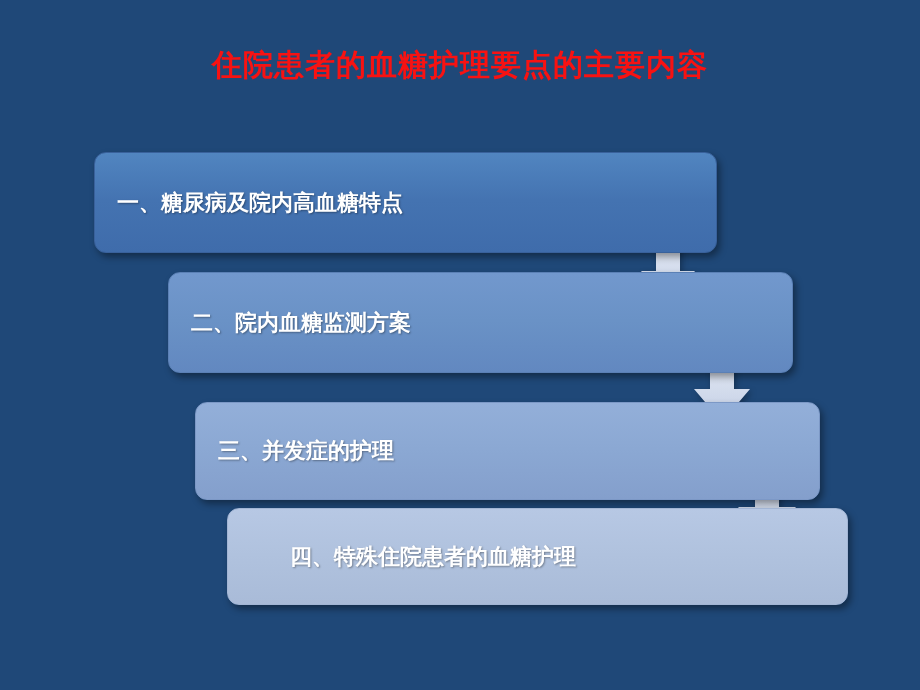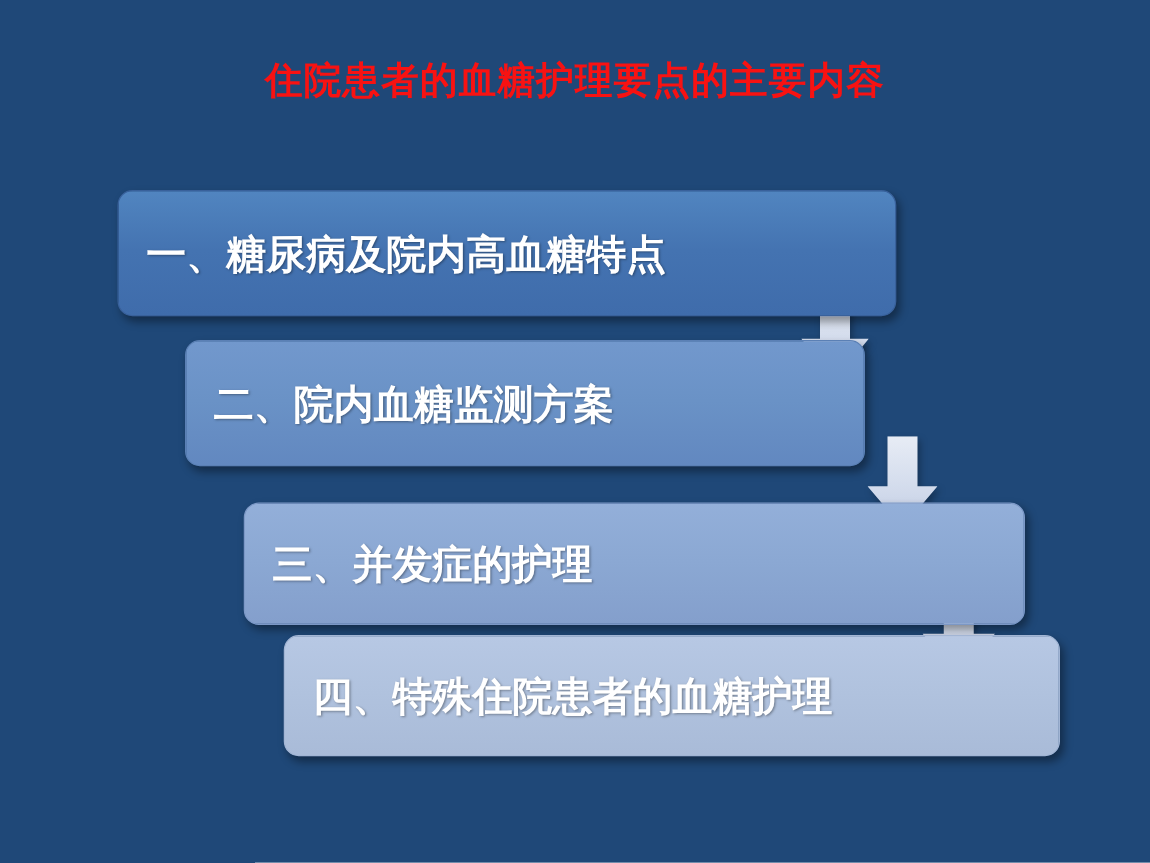"一、糖尿病及院内高血糖特点" .flow-box .box-label { font-size: 32px -> 22px }
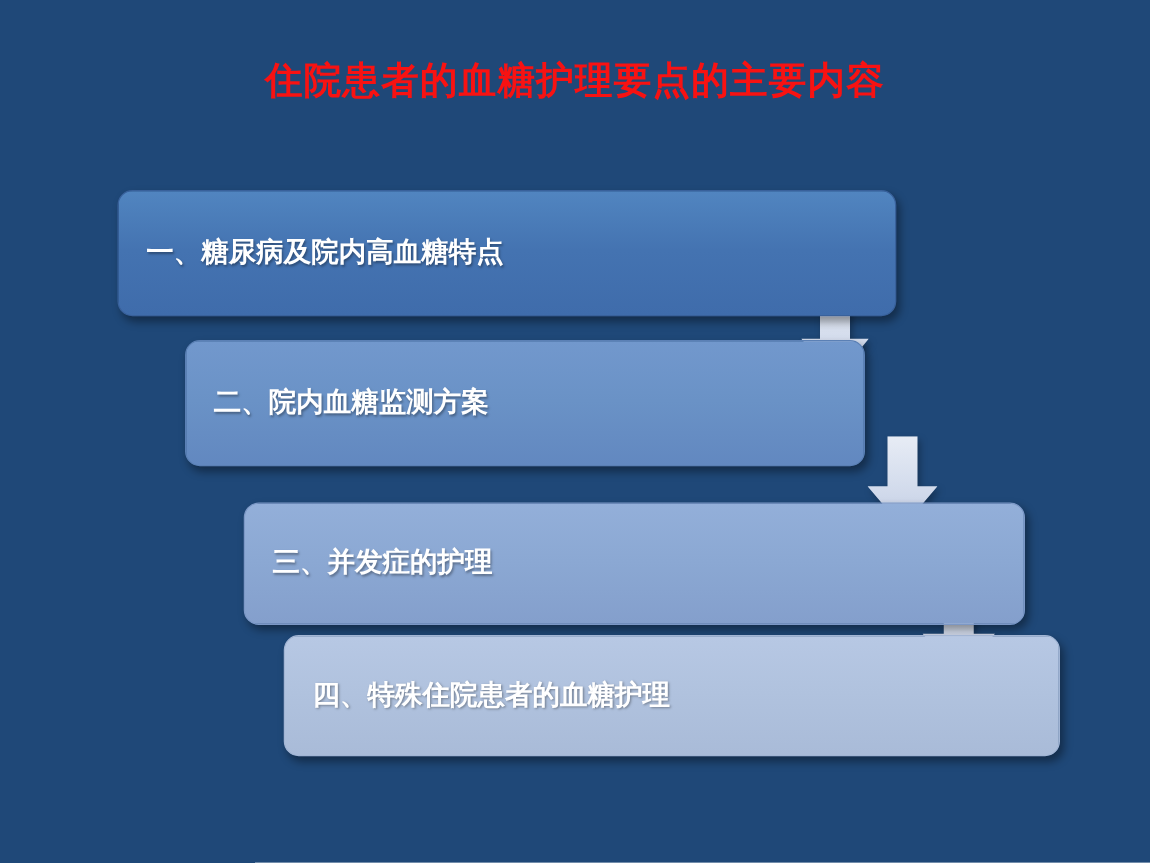"二、院内血糖监测方案" #box-2 { left: 148px -> 168px; width: 544px -> 625px }
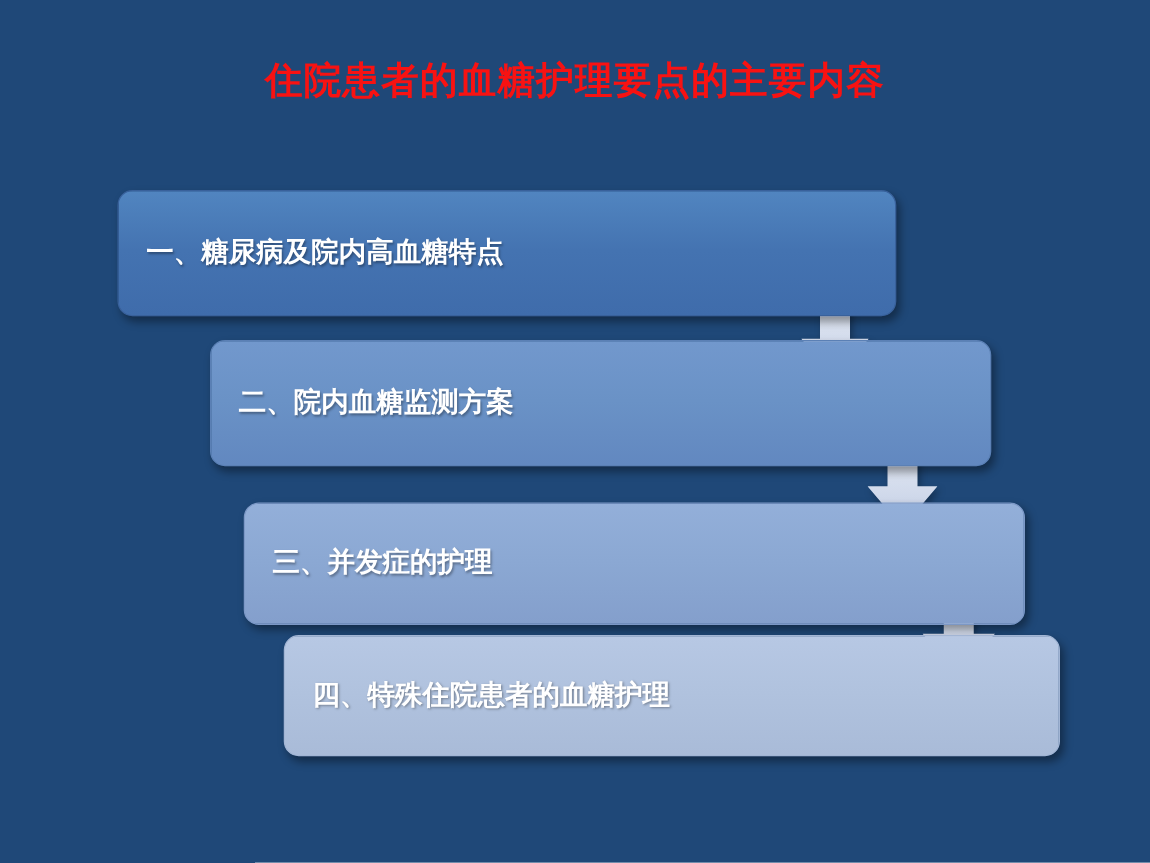"四、特殊住院患者的血糖护理" #box-4 { padding-left: none -> 40px }
